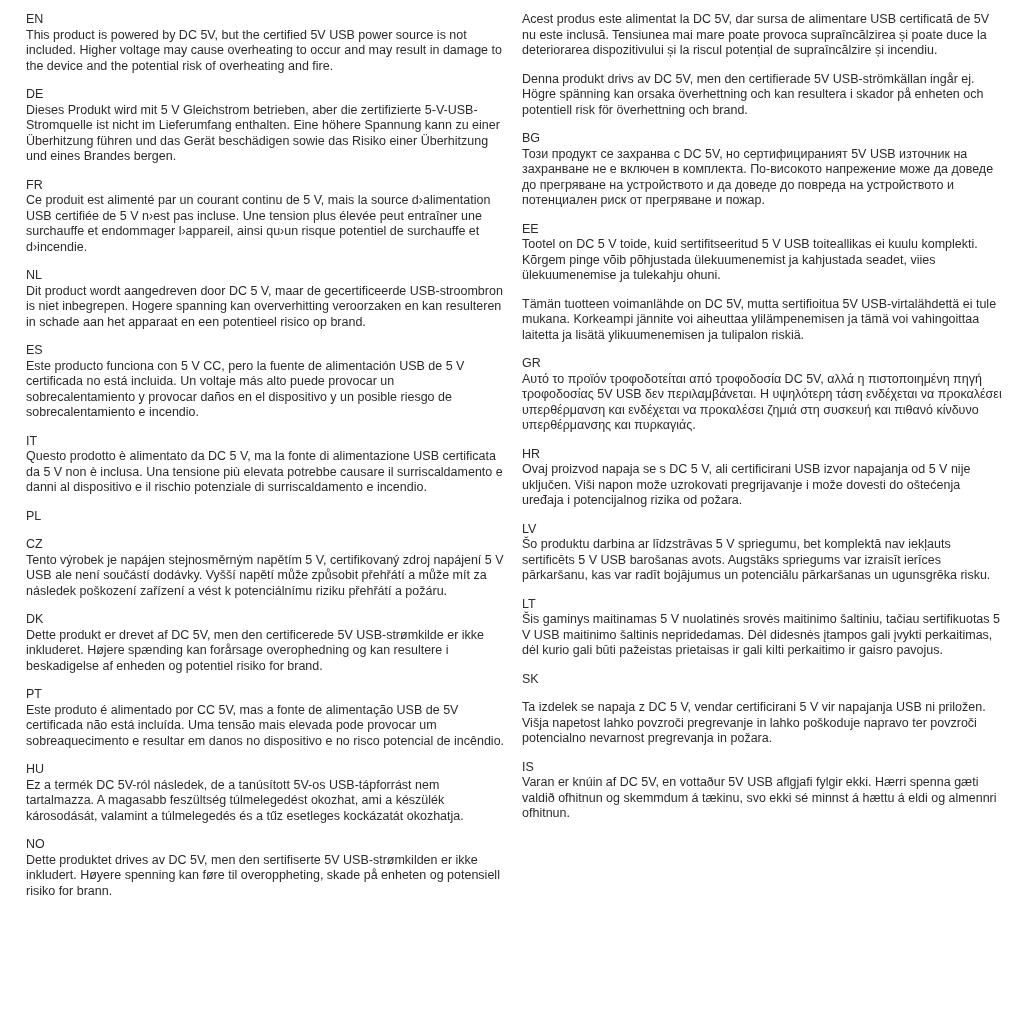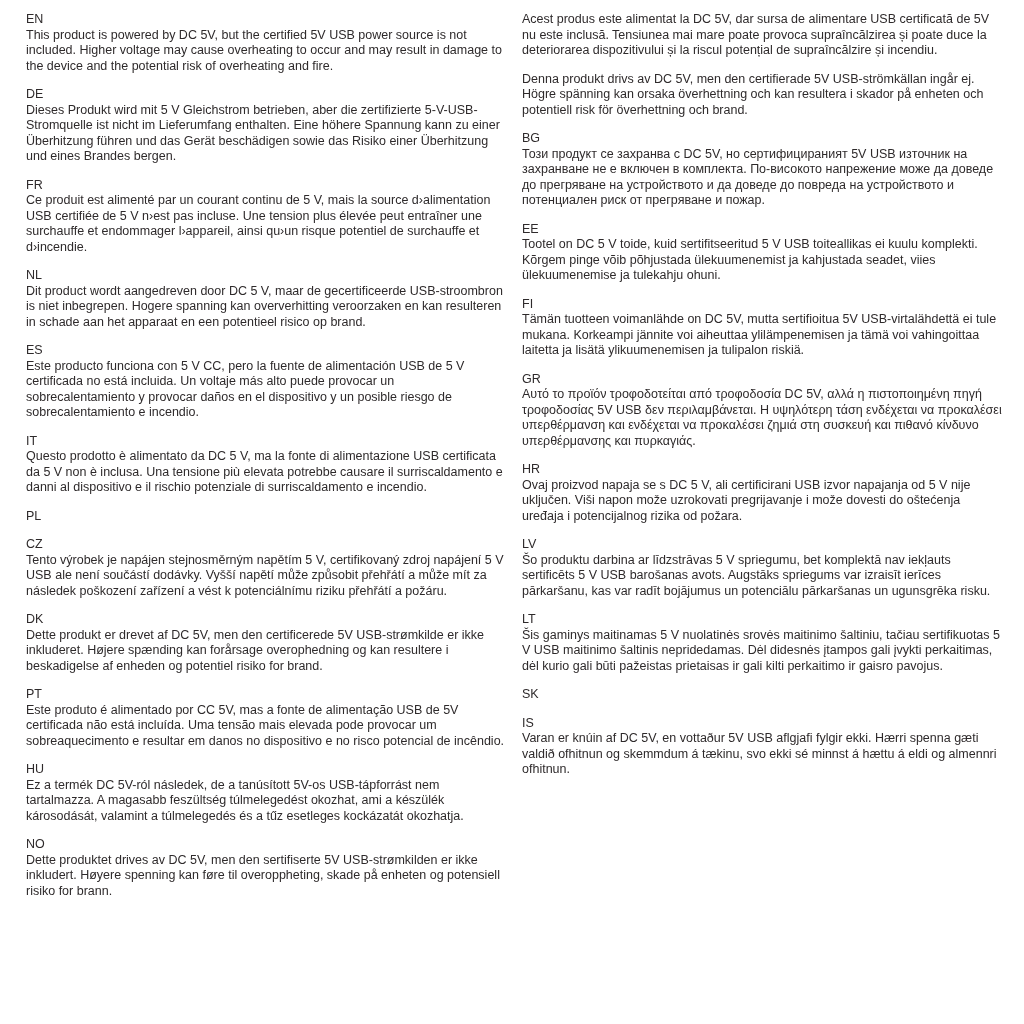"FI" h2.lang-code { html: <h2>FI</h2> -> none }
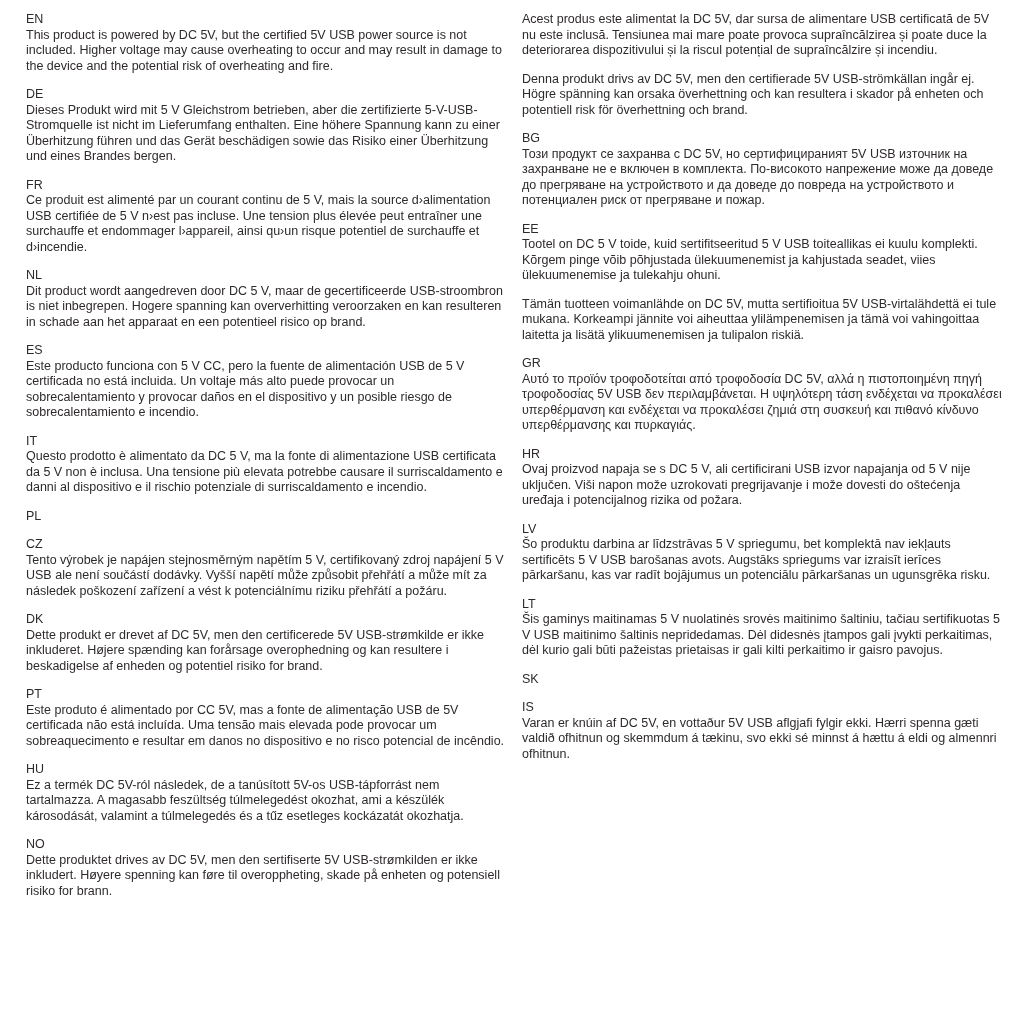"Ta izdelek se napaja z" p.lang-text { html: none -> <p>Ta izdelek se napaja z DC 5 V, vendar certificirani 5 V vir napajanja USB ni priložen. Višja napetost lahko povzroči pregrevanje in lahko poškoduje napravo ter povzroči potencialno nevarnost pregrevanja in požara.</p> }
